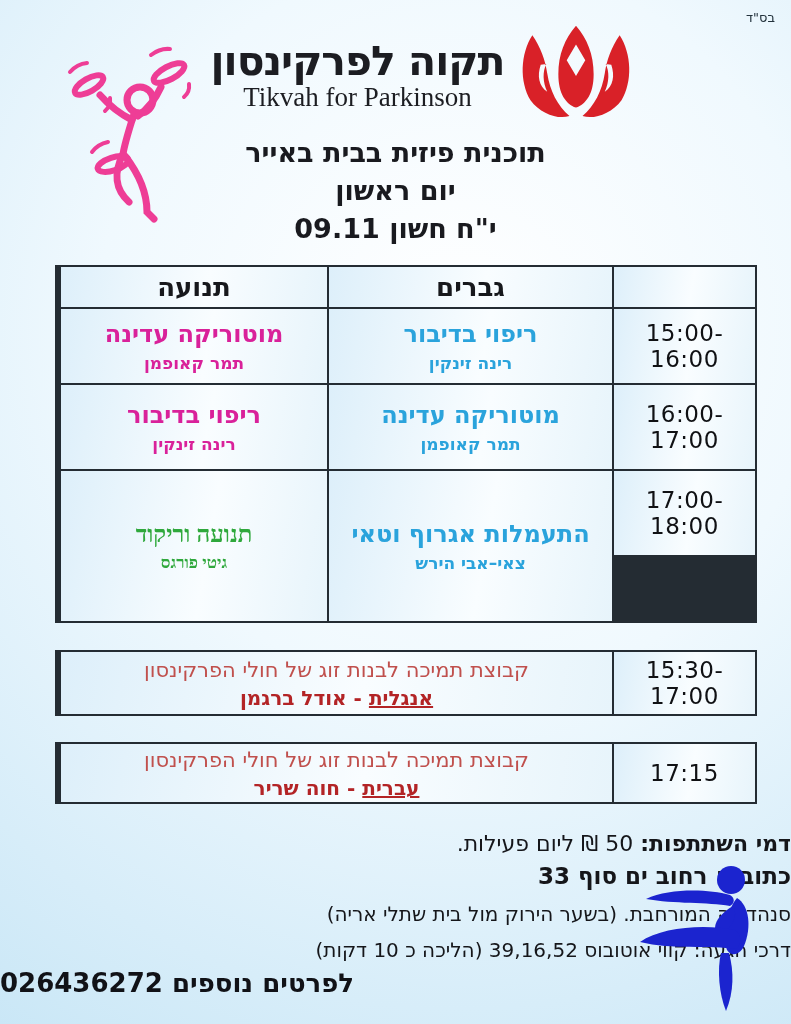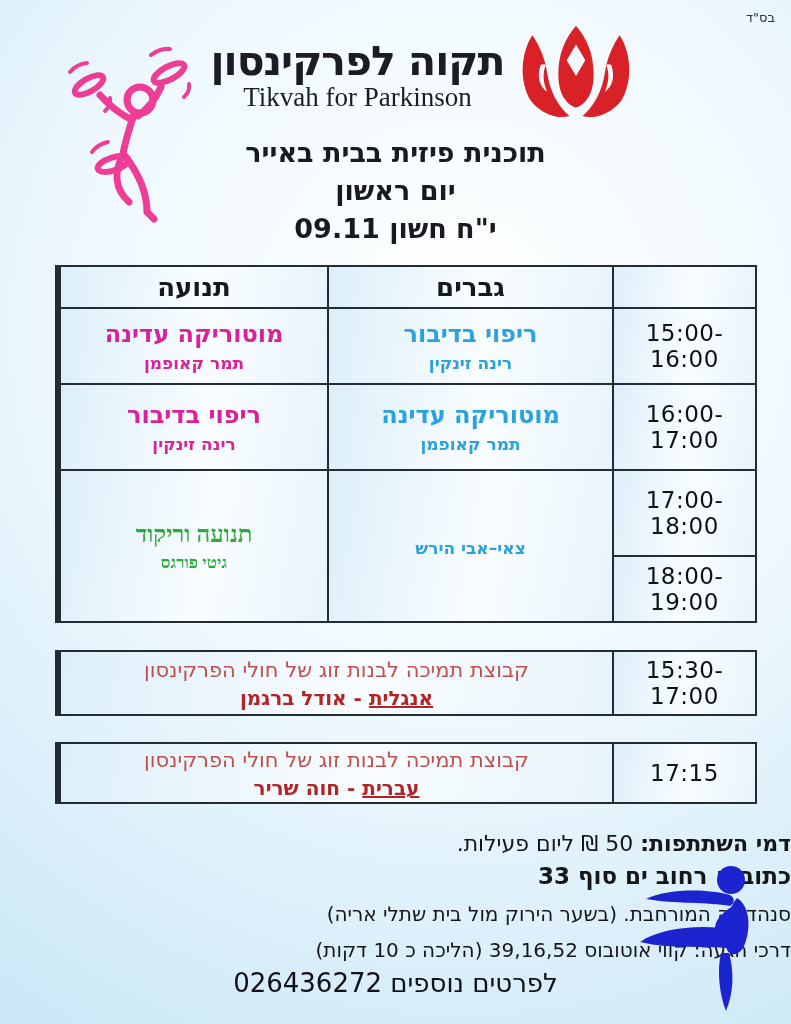"התעמלות אגרוף וטאי" div.activity { html: none -> <div>התעמלות אגרוף וטאי</div> }
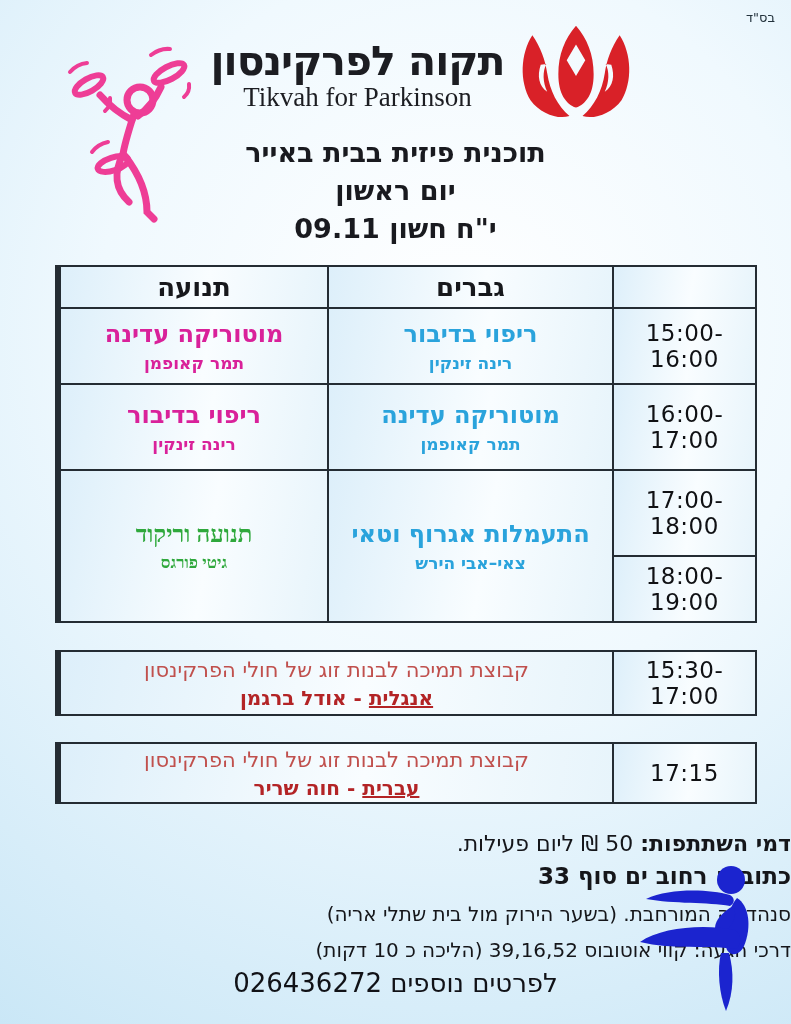"18:00-19:00" div.cell { html: <div>18:00-19:00</div> -> none }
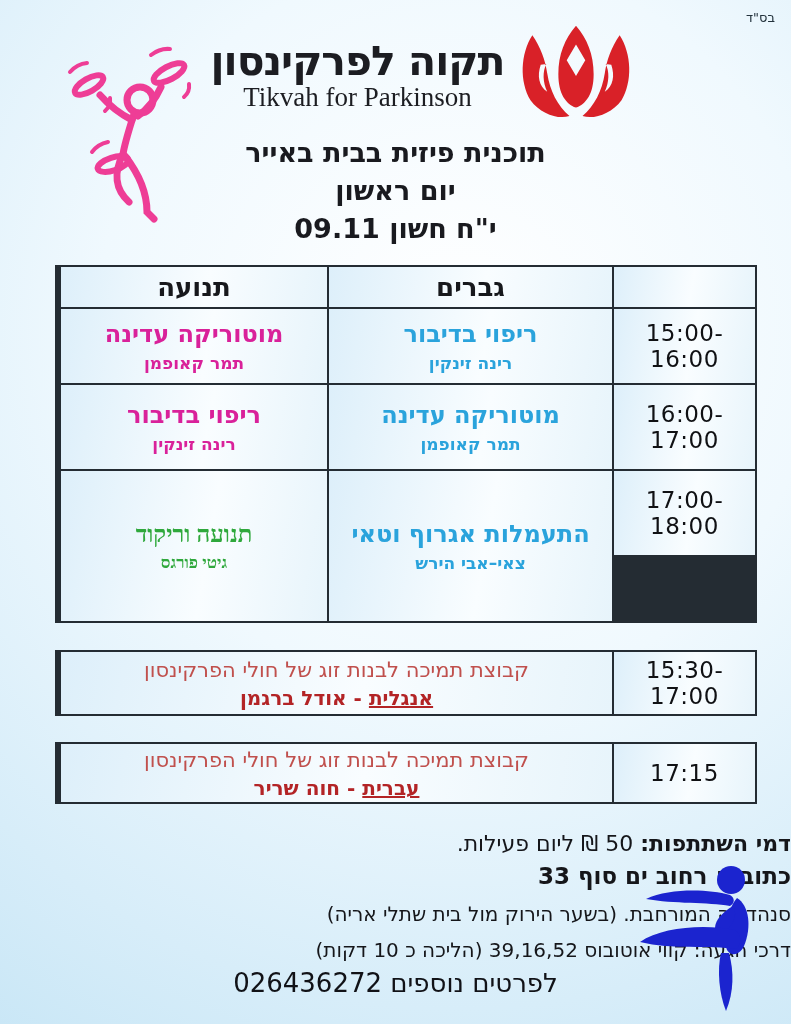"לפרטים נוספים 026436272" .phone-line { font-weight: normal -> bold; text-align: center -> left }
